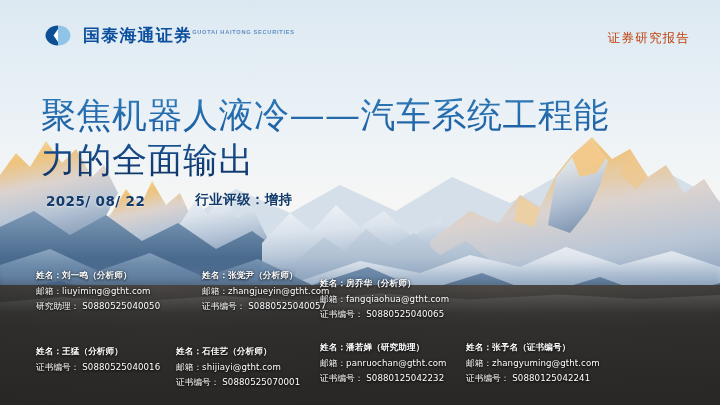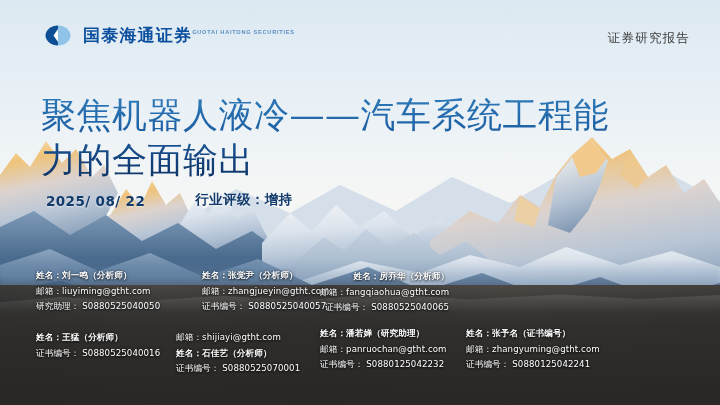"证券研究报告" .top-right { color: #404040 -> #c2410c }
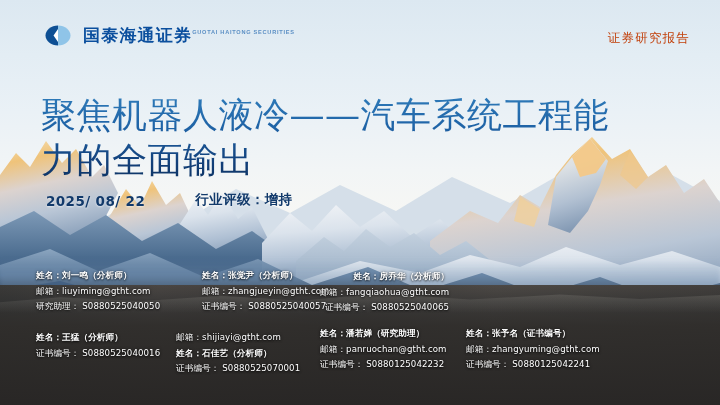"姓名：房乔华（分析师）" .r1c2 { text-align: right -> none; top: 1px -> 8px }
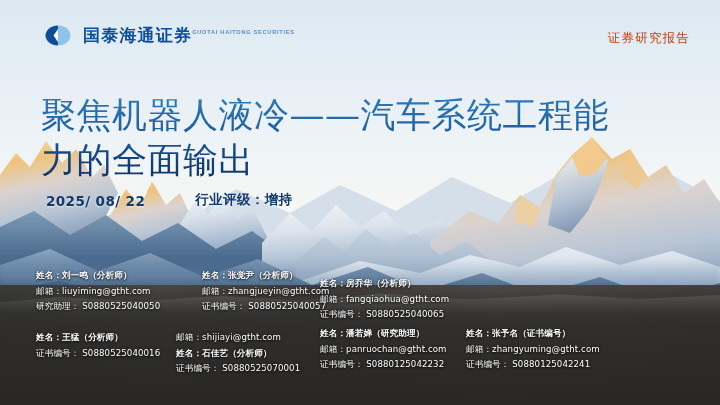"姓名：王猛（分析师）" div.arow { margin-top: 4px -> 18px }
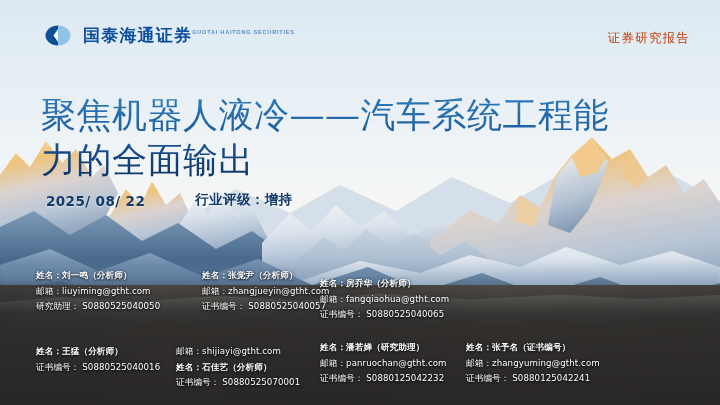"邮箱：shijiayi@gtht.com" div.aline { order: before "姓名：石佳艺（分析师）" -> after "姓名：石佳艺（分析师）" }
